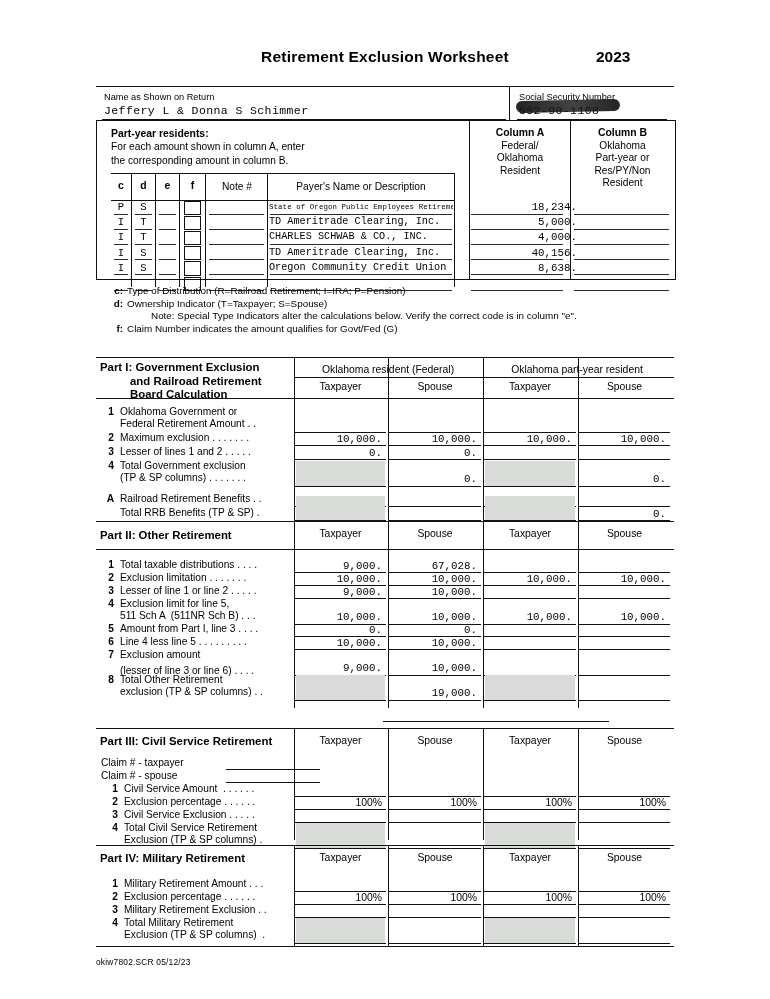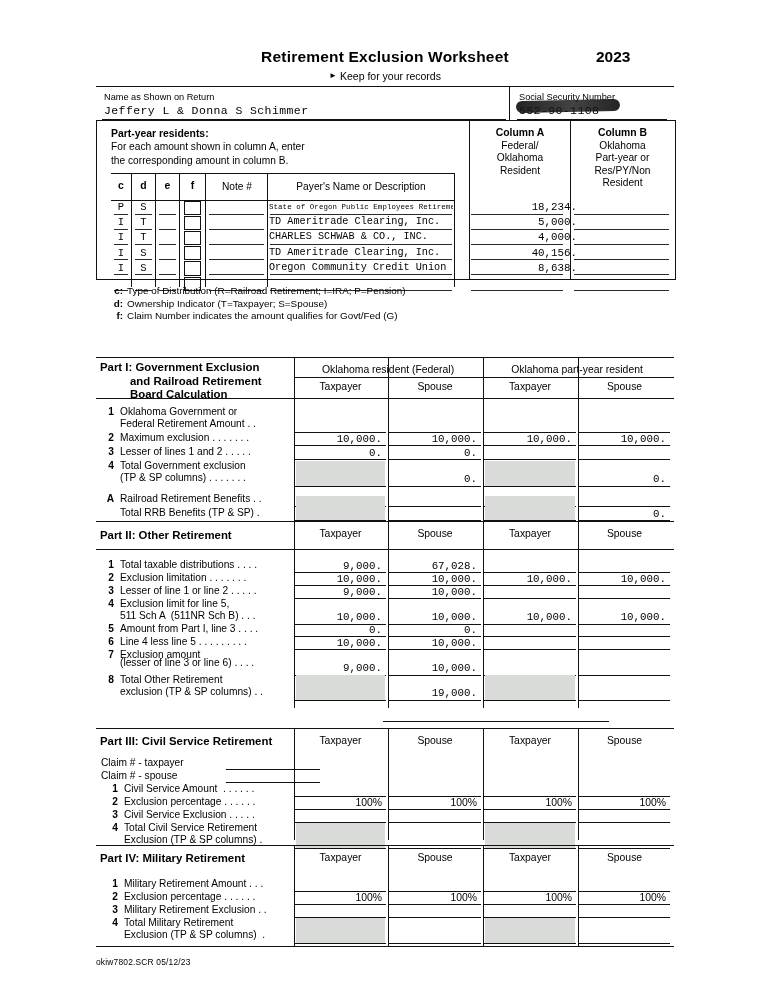"► Keep for your records" div.subtitle { html: <div> <span>►</span><span>Keep for your records</span> </div> -> none }
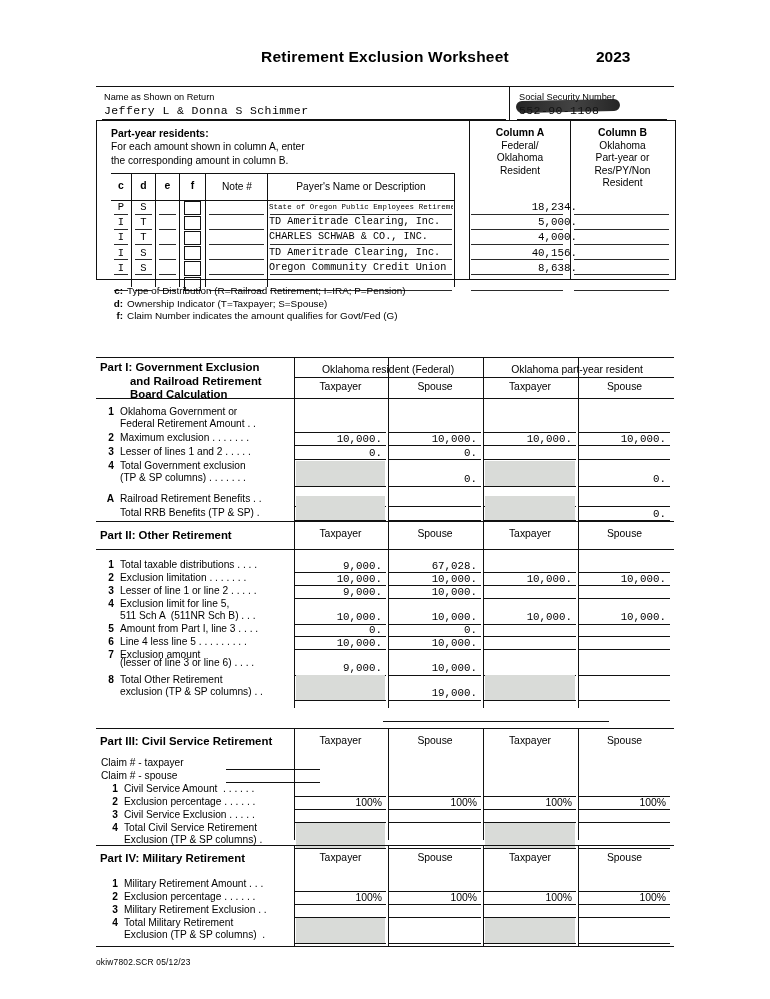"Note: Special Type Indicators alter" div.ind { html: none -> <div>Note: Special Type Indicators alter the calculations below. Verify the correct code is in column "e".</div> }
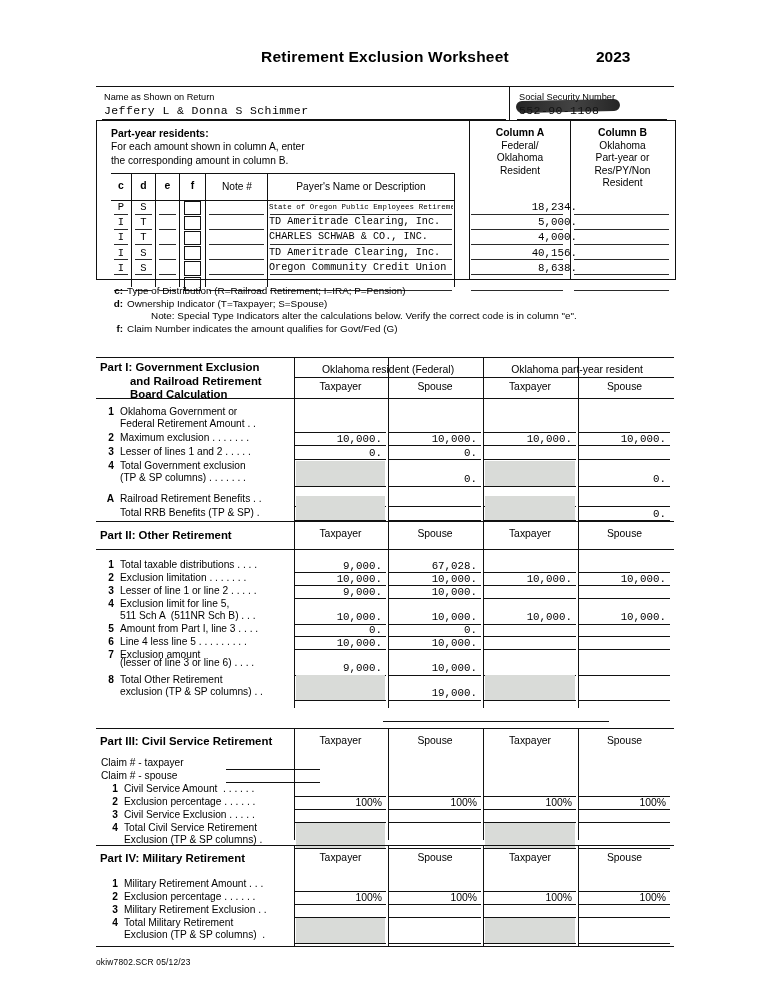"(lesser of line 3 or" div.ltxt { top: 135px -> 143px }
